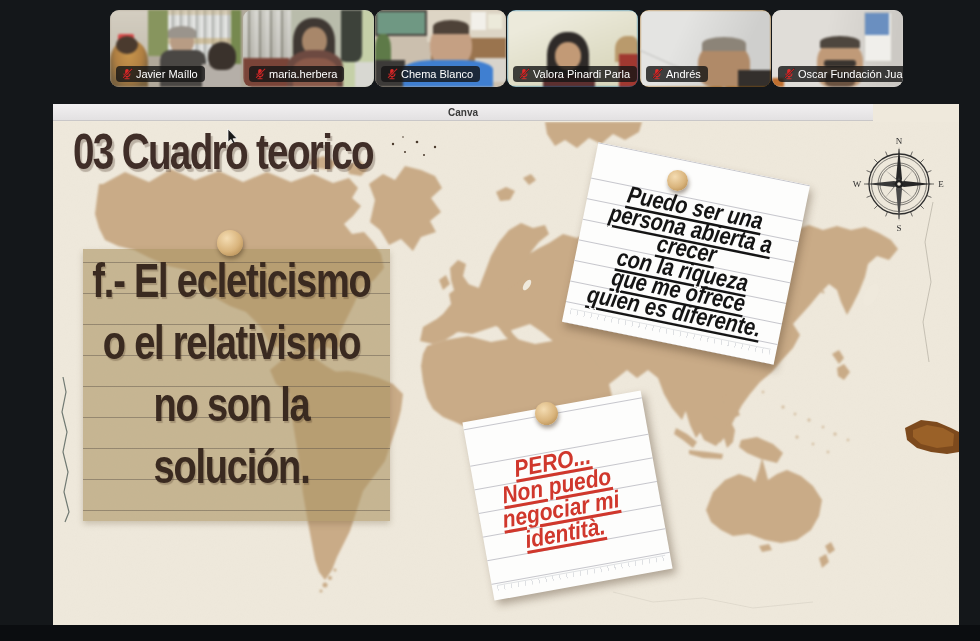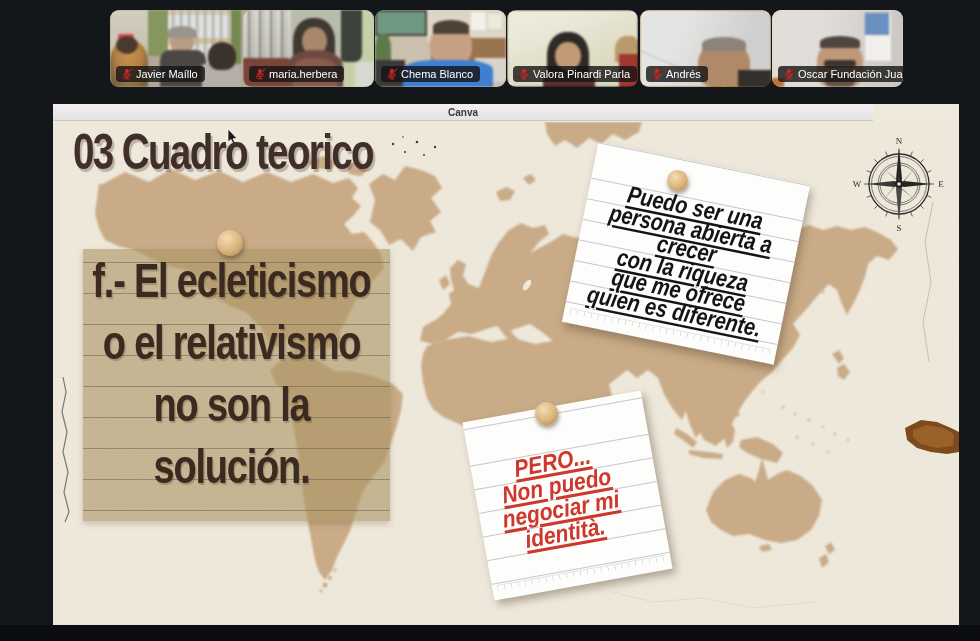"Valora Pinardi Parla" div.tile { background: #000000 -> #0369a1 }
